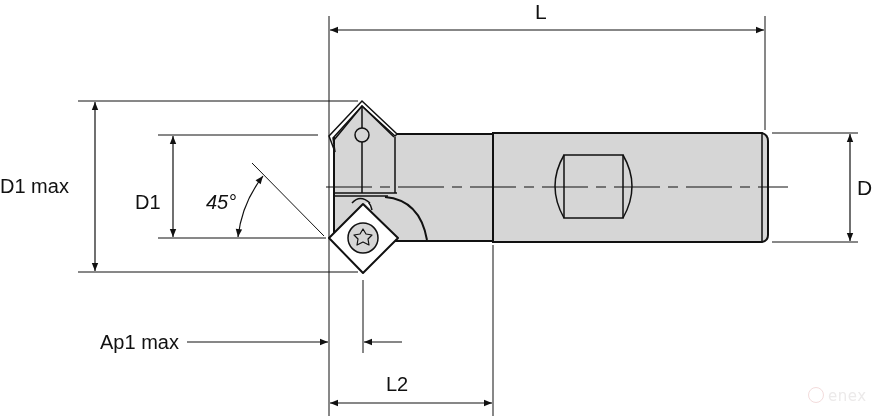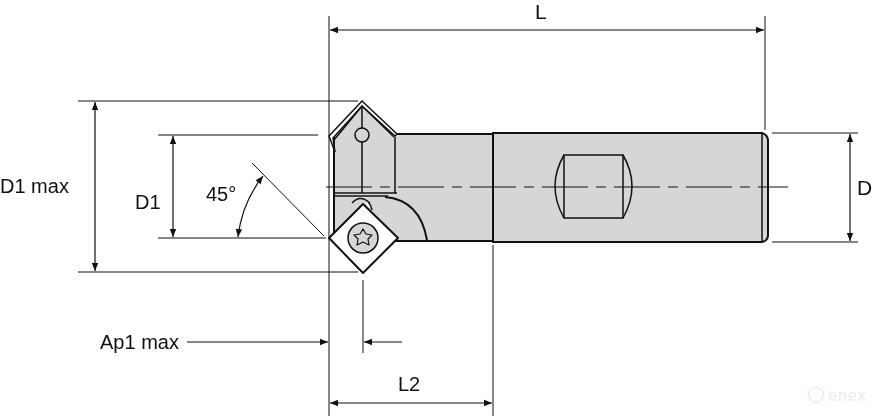"45°" div.lbl { font-style: none -> italic; top: 184px -> 192px }
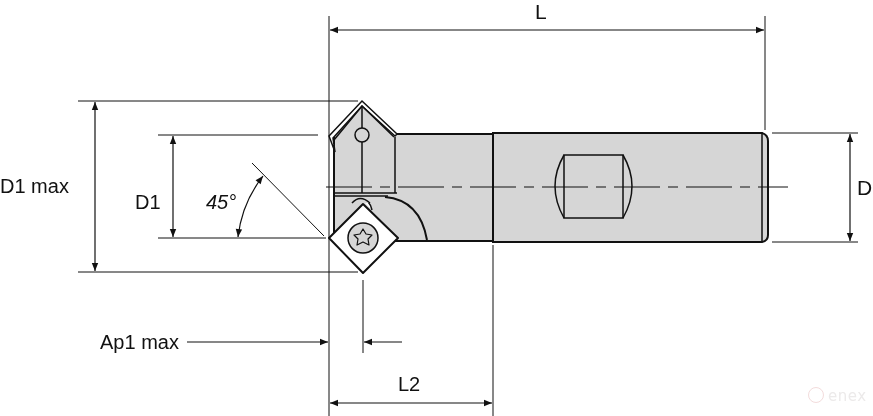"L2" div.lbl { left: 398px -> 386px }
